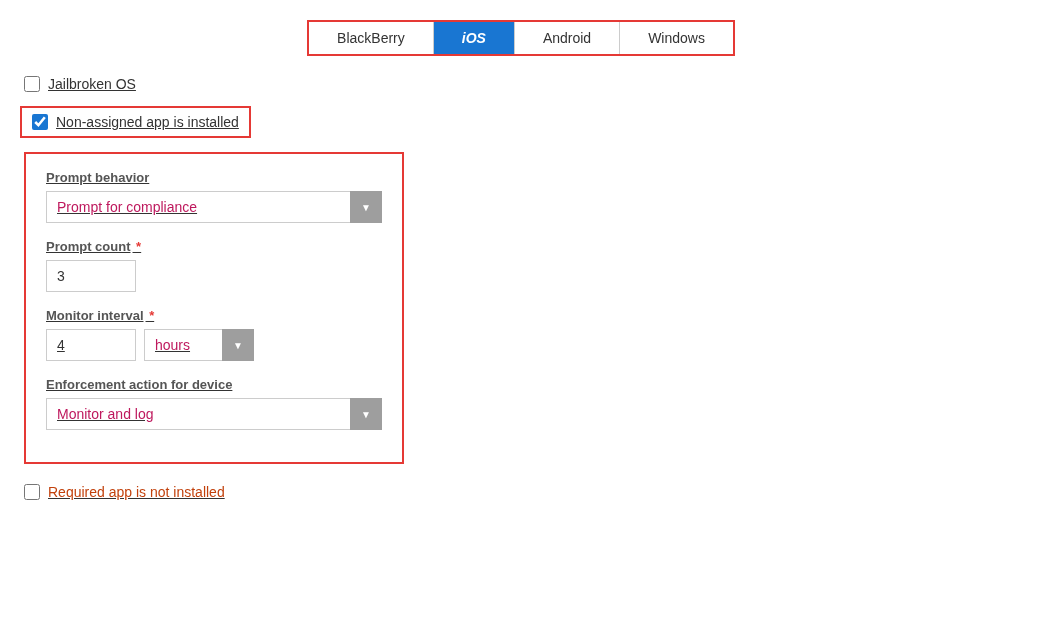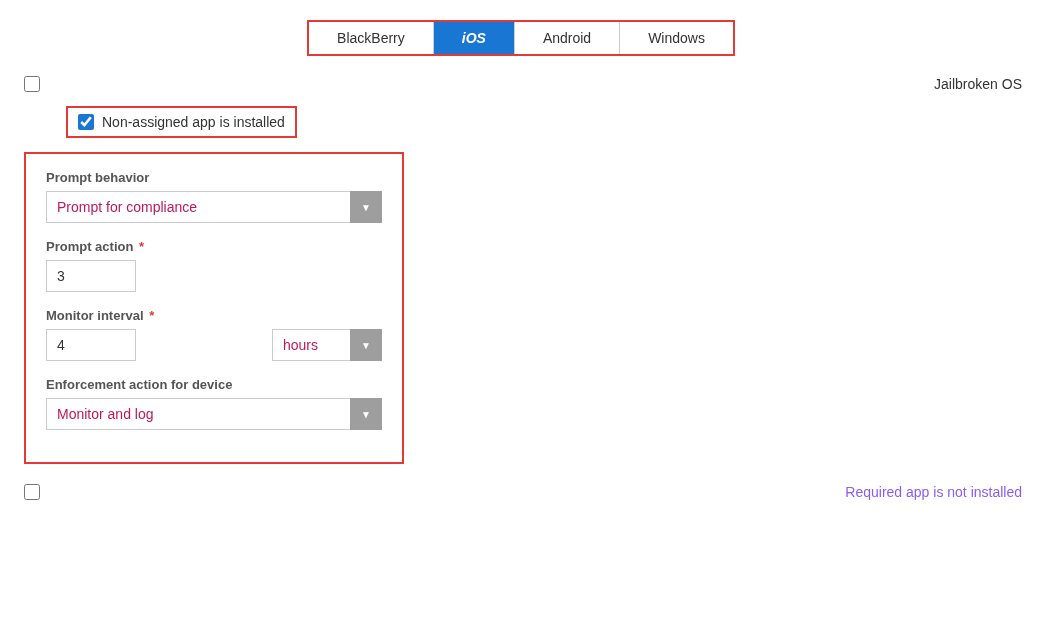"BlackBerry" * { justify-content: space-between -> none }
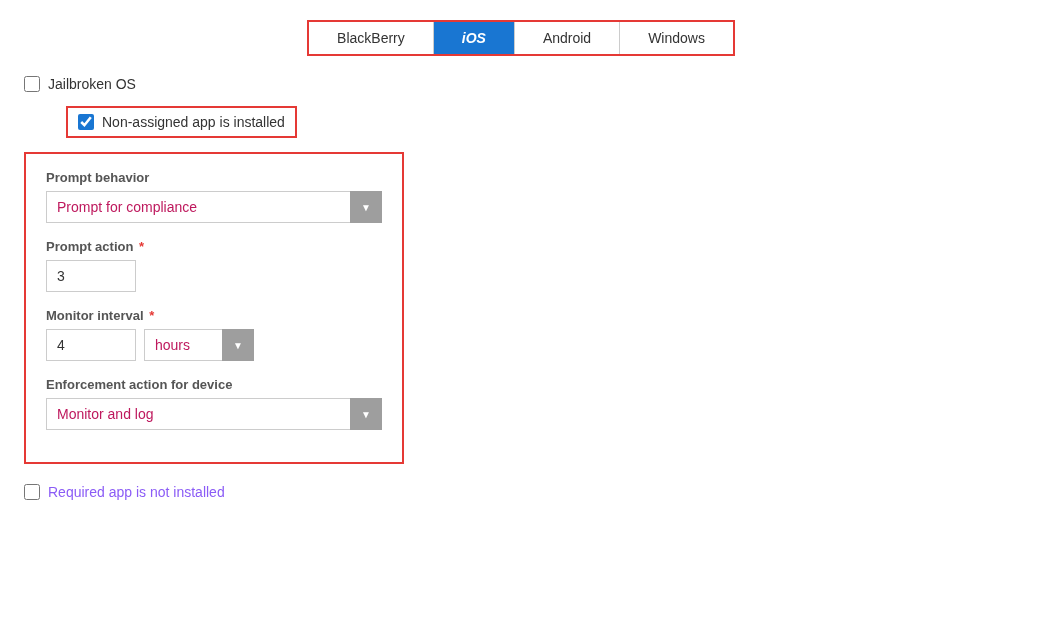"Jailbroken OS" .content { text-decoration: none -> underline }
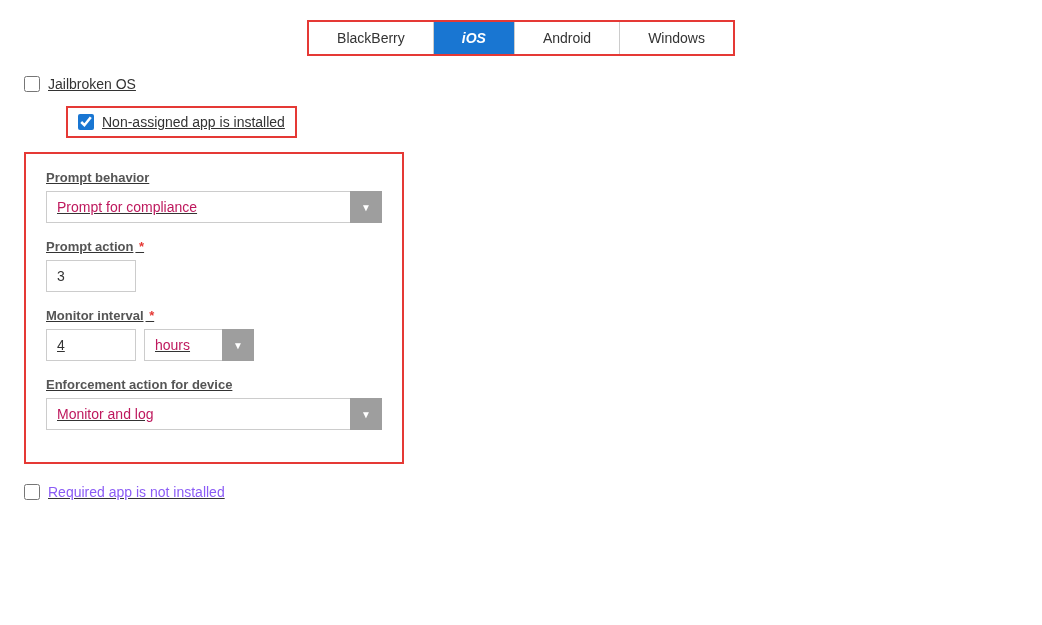"Non-assigned app is installed" .checkbox-row-bordered { margin-left: 46px -> none }
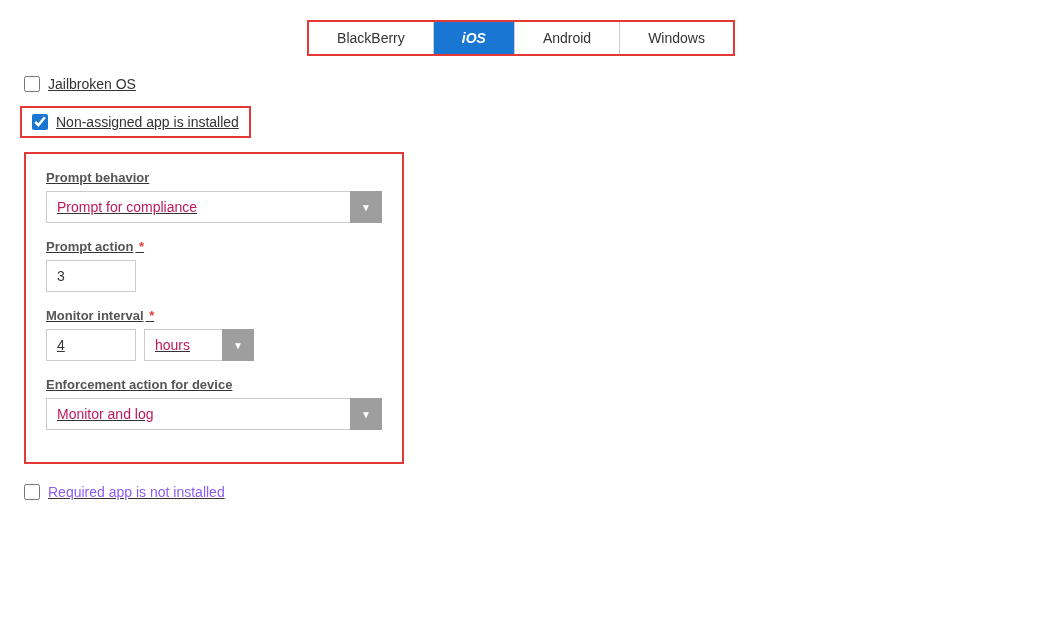"Prompt action" span { text: action -> count }
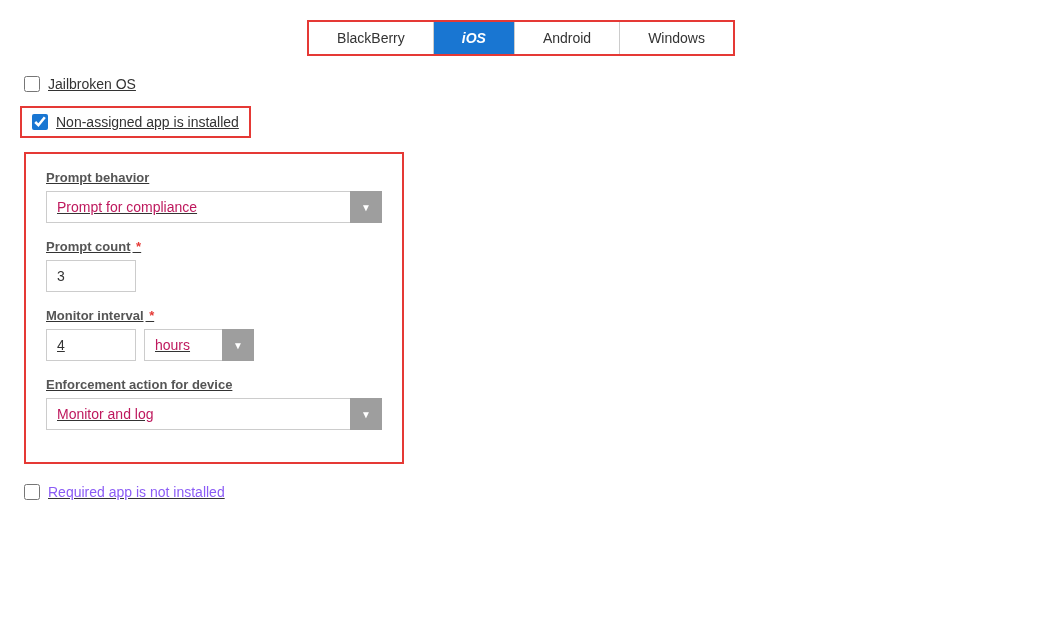"Required app is not installed" .required-app-row label { color: #8b5cf6 -> #c2410c }
